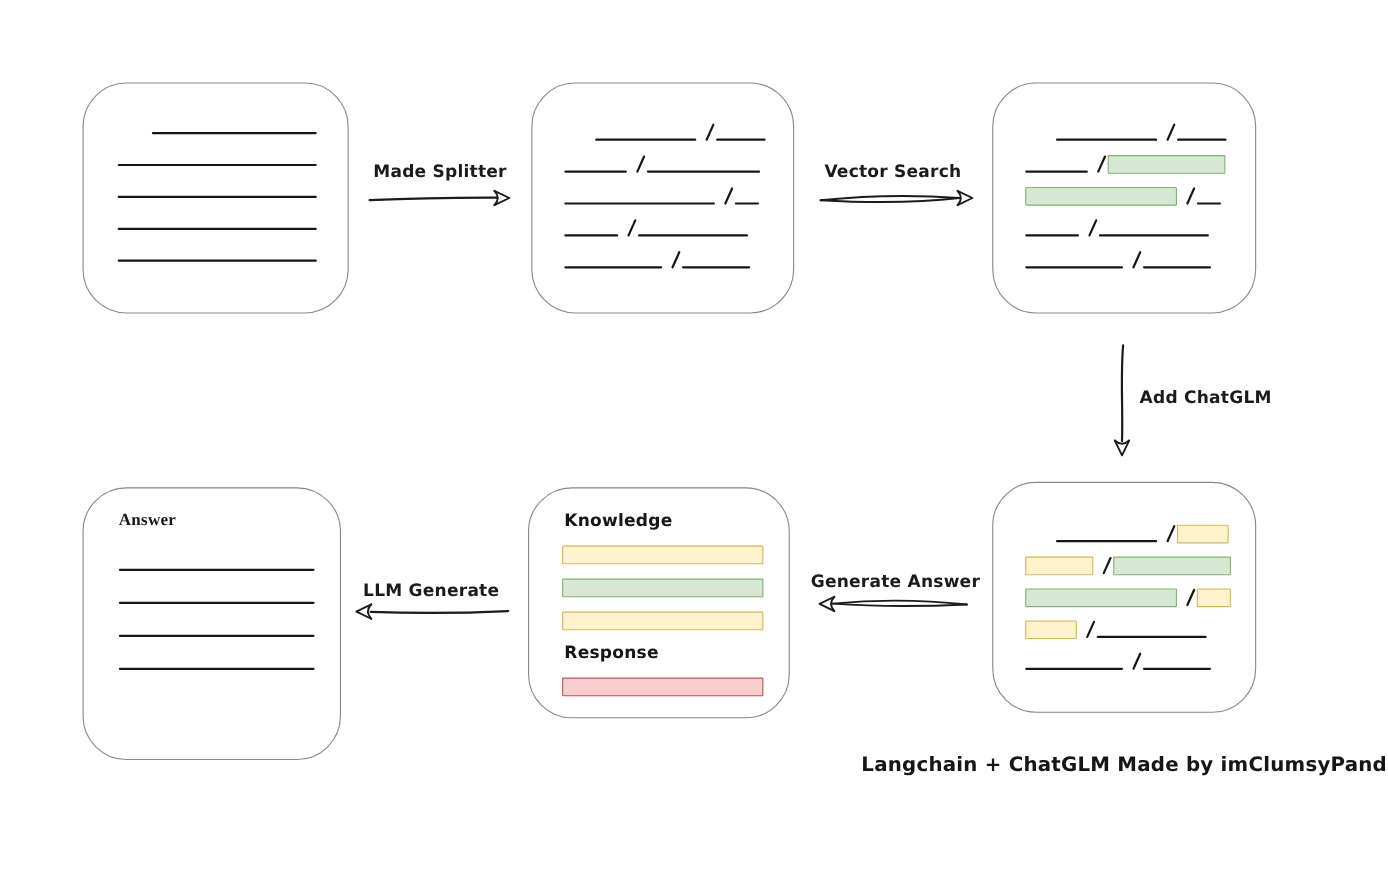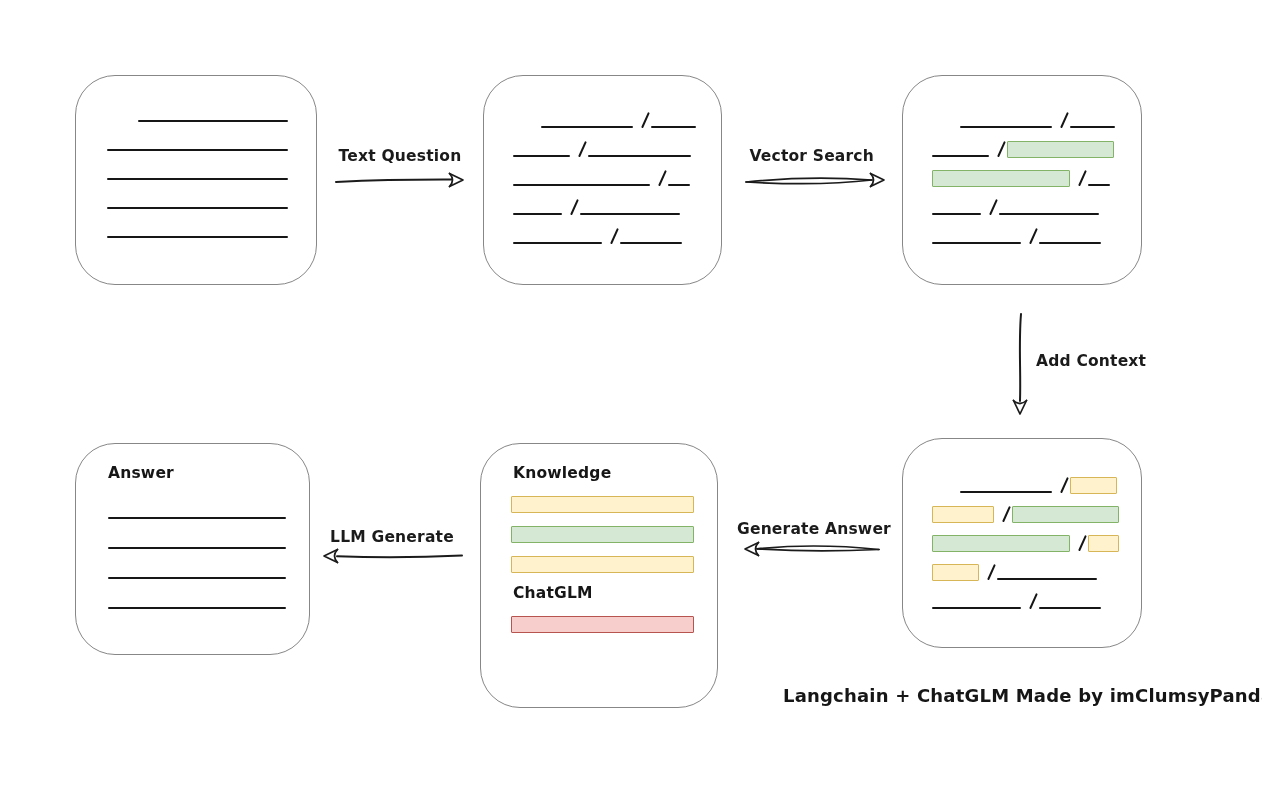"Text Question" div.arrow-label { text: Text Question -> Made Splitter }
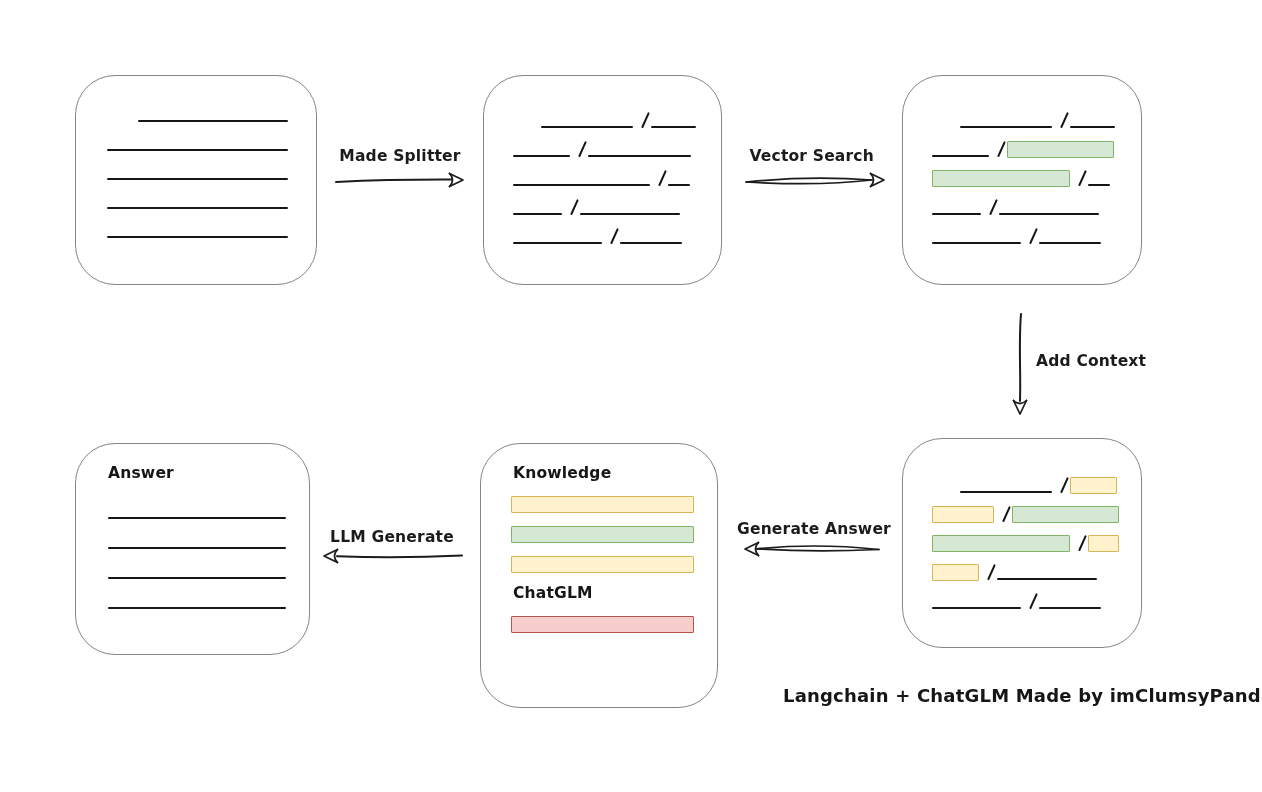"Add Context" div.arrow-label { text: Context -> ChatGLM }
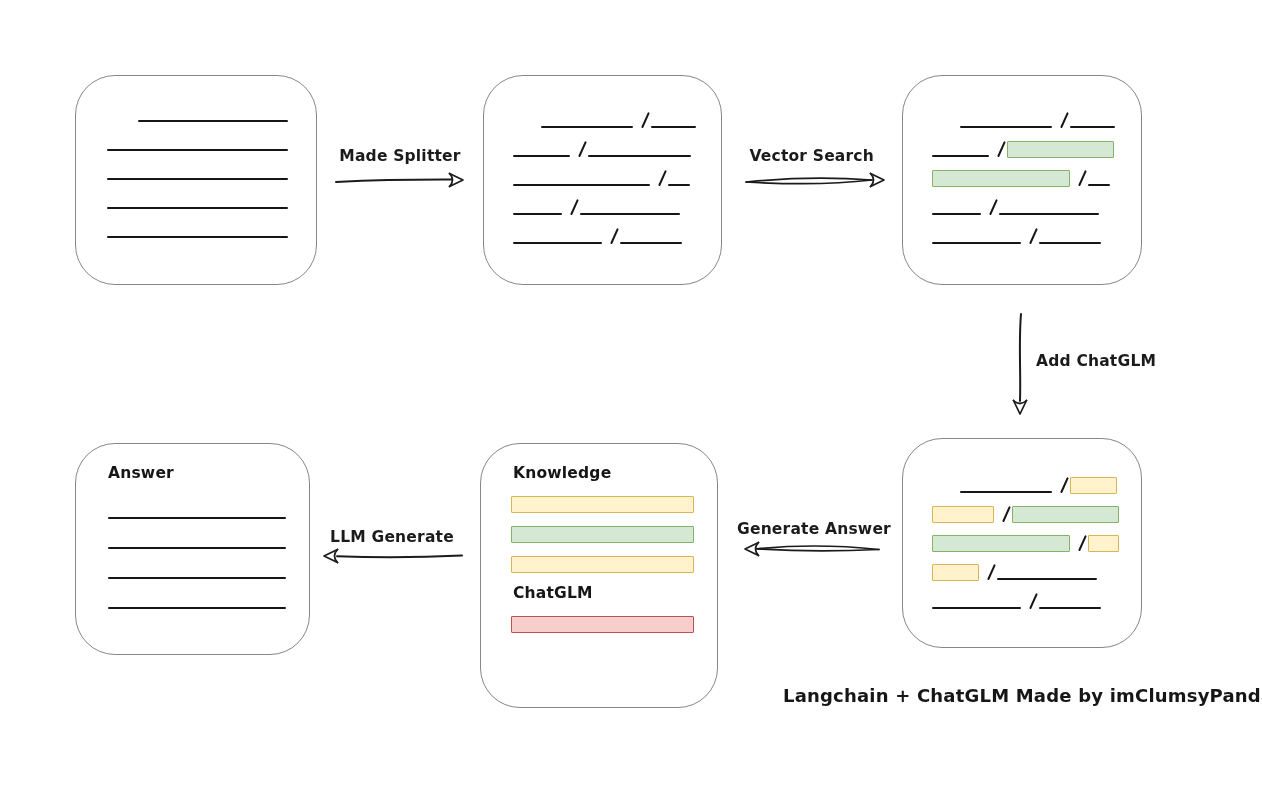"Answer" #box-answer { font-family: none -> Liberation Serif, serif; height: 212px -> 248px }
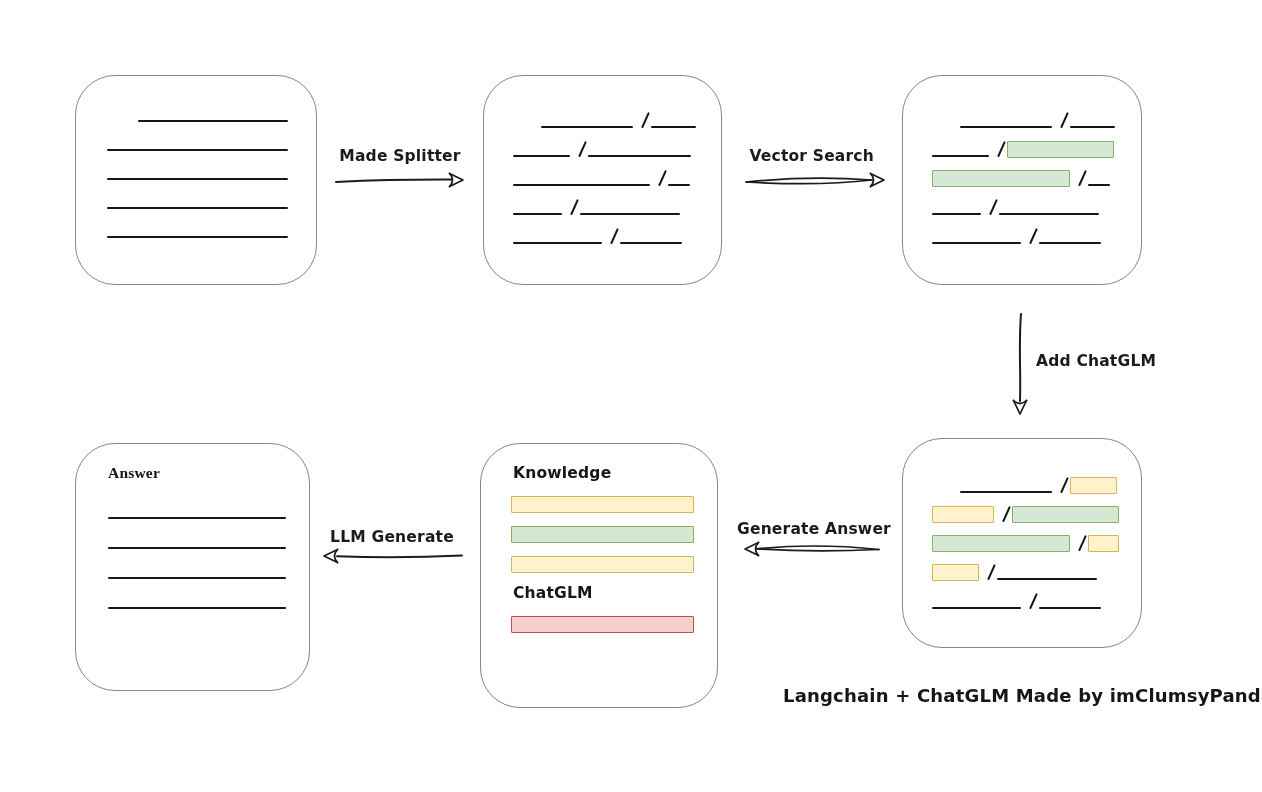"Knowledge" #box-prompt { height: 265px -> 210px }
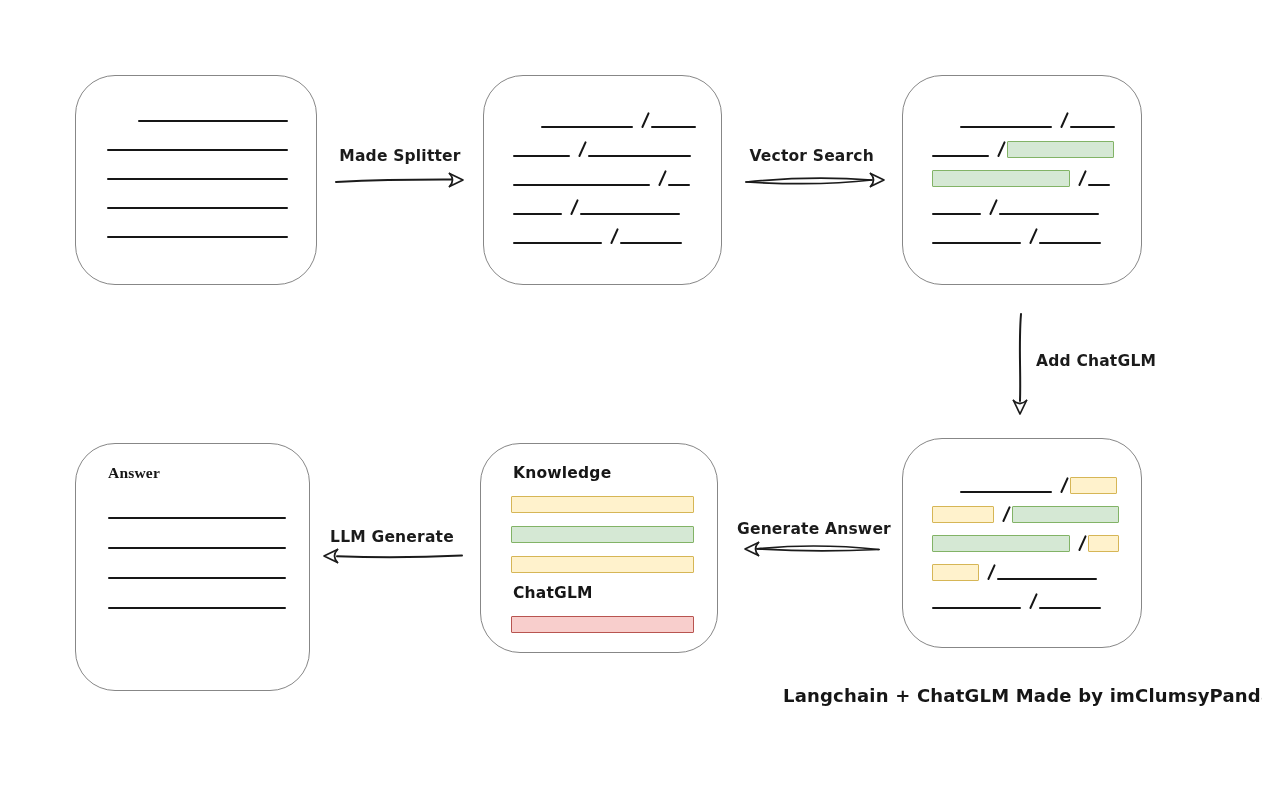"ChatGLM" div.heading { text: ChatGLM -> Response }
